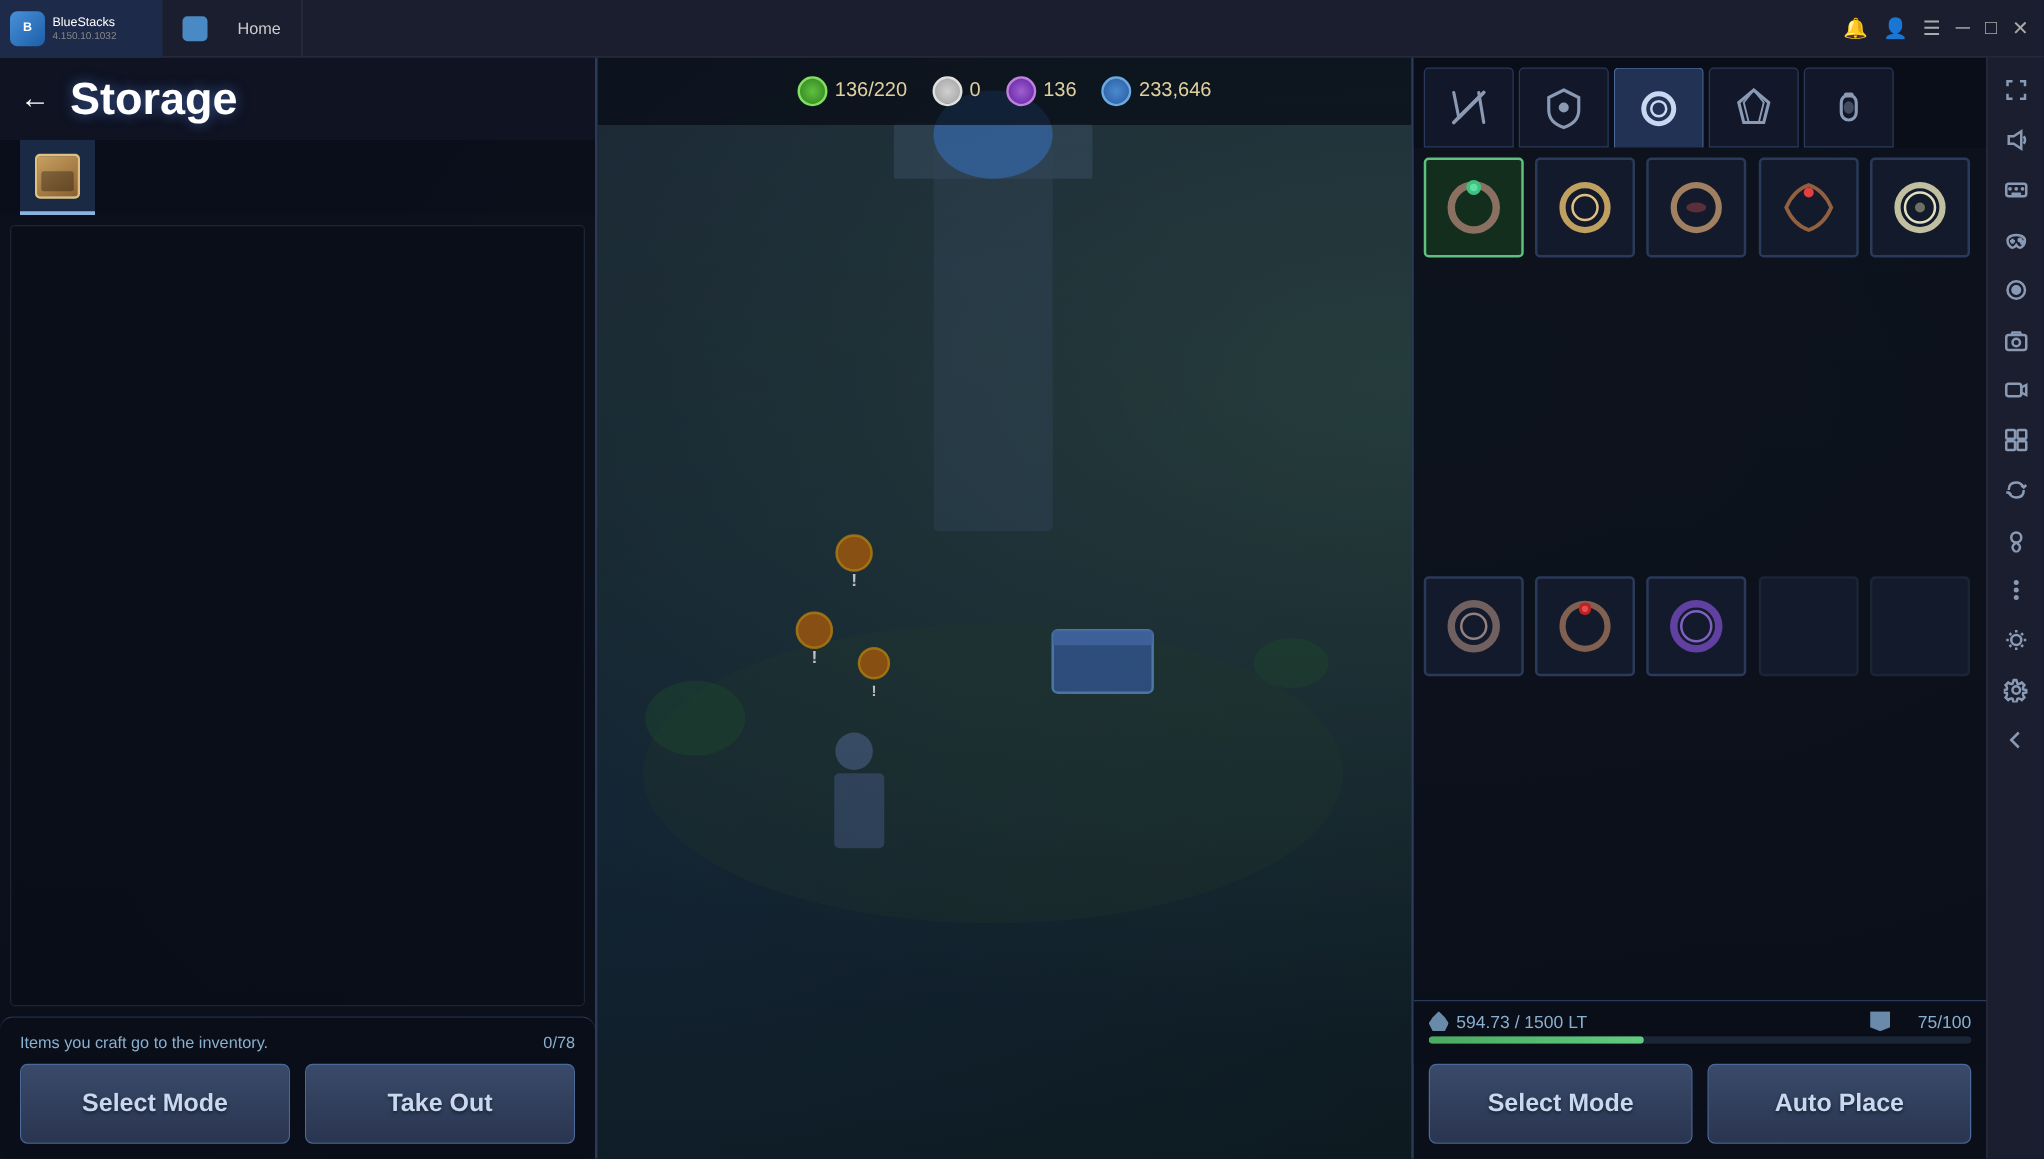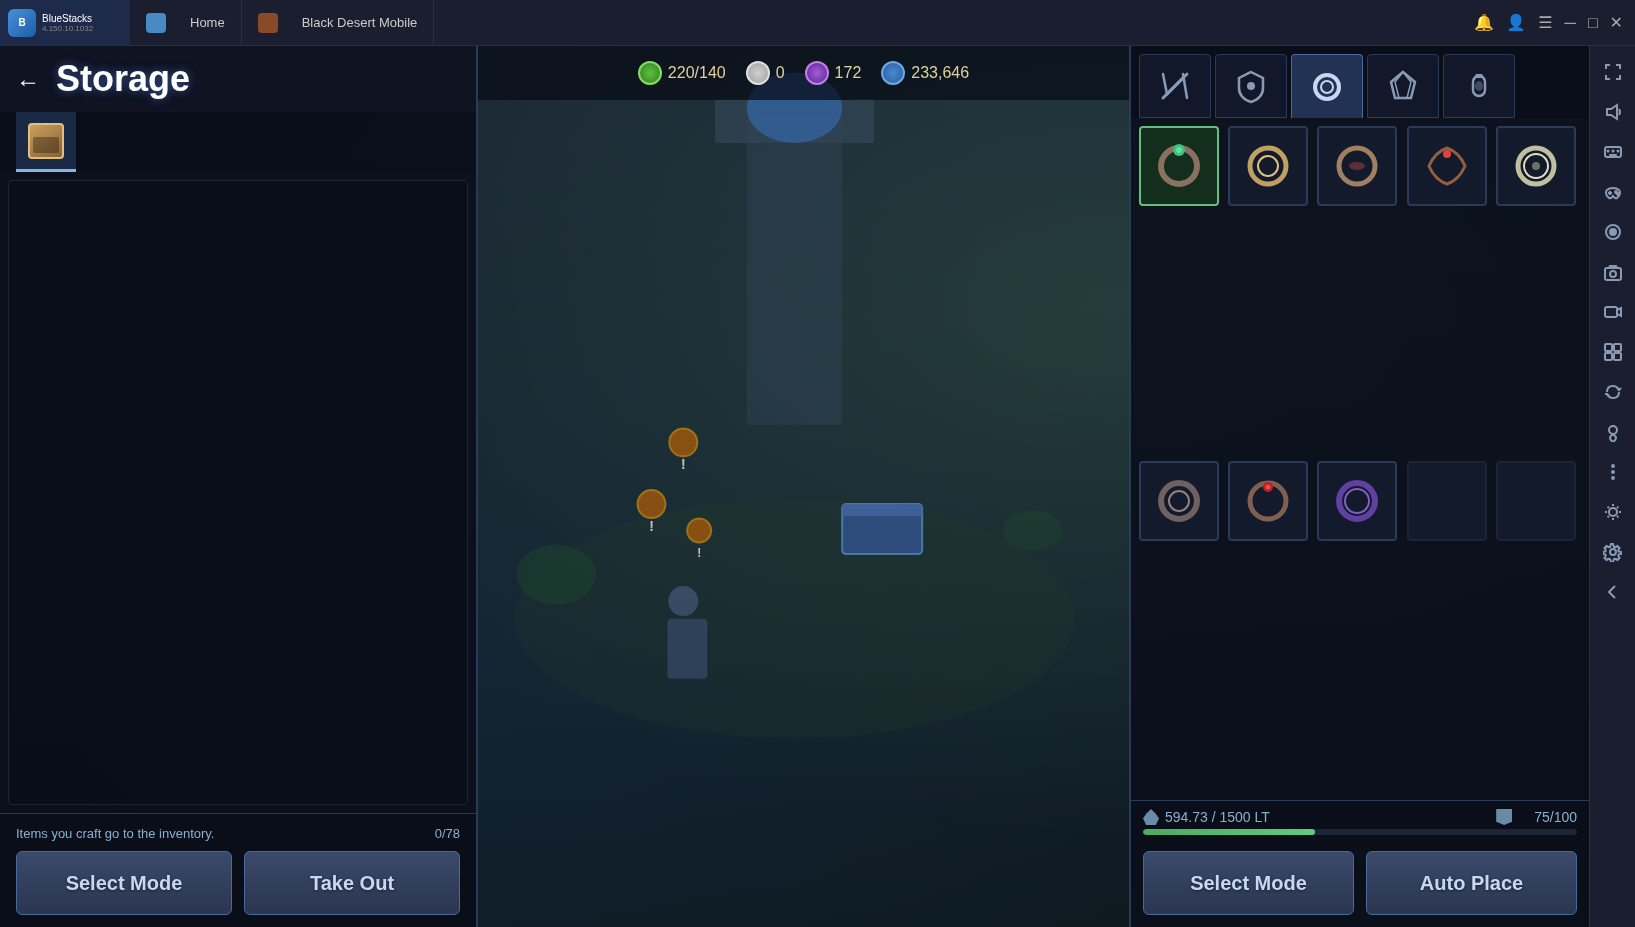"Black Desert Mobile" div.tab-game { html: <div> <div></div> <span>Black Desert Mobile</span> </div> -> none }
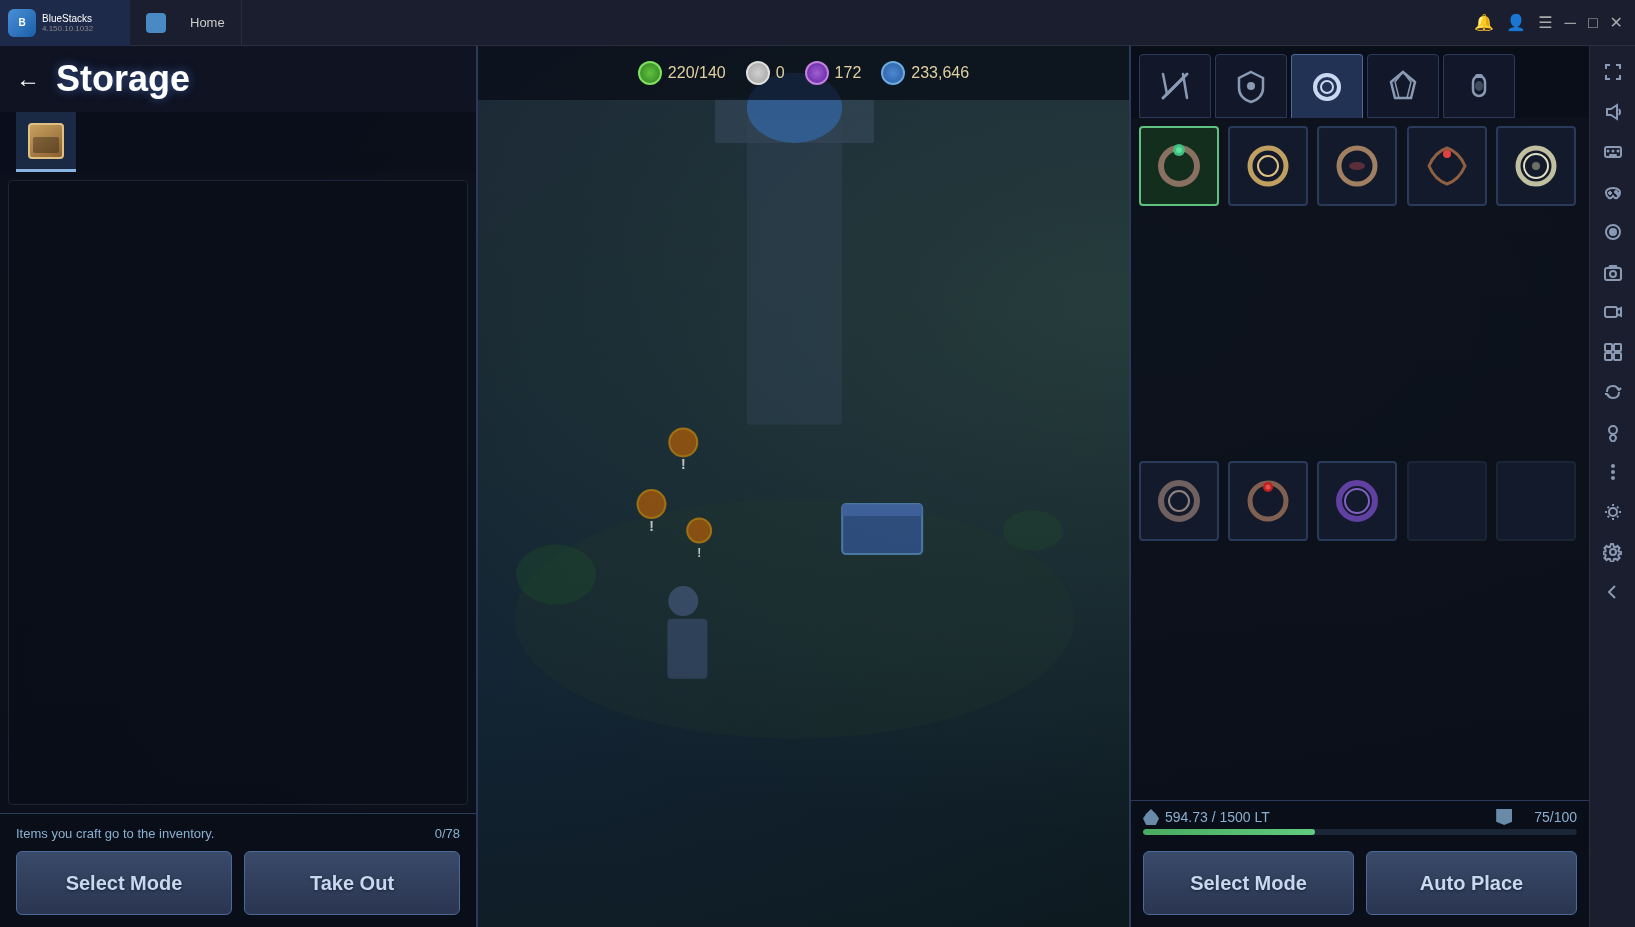"220/140" span { text: 220/140 -> 136/220 }
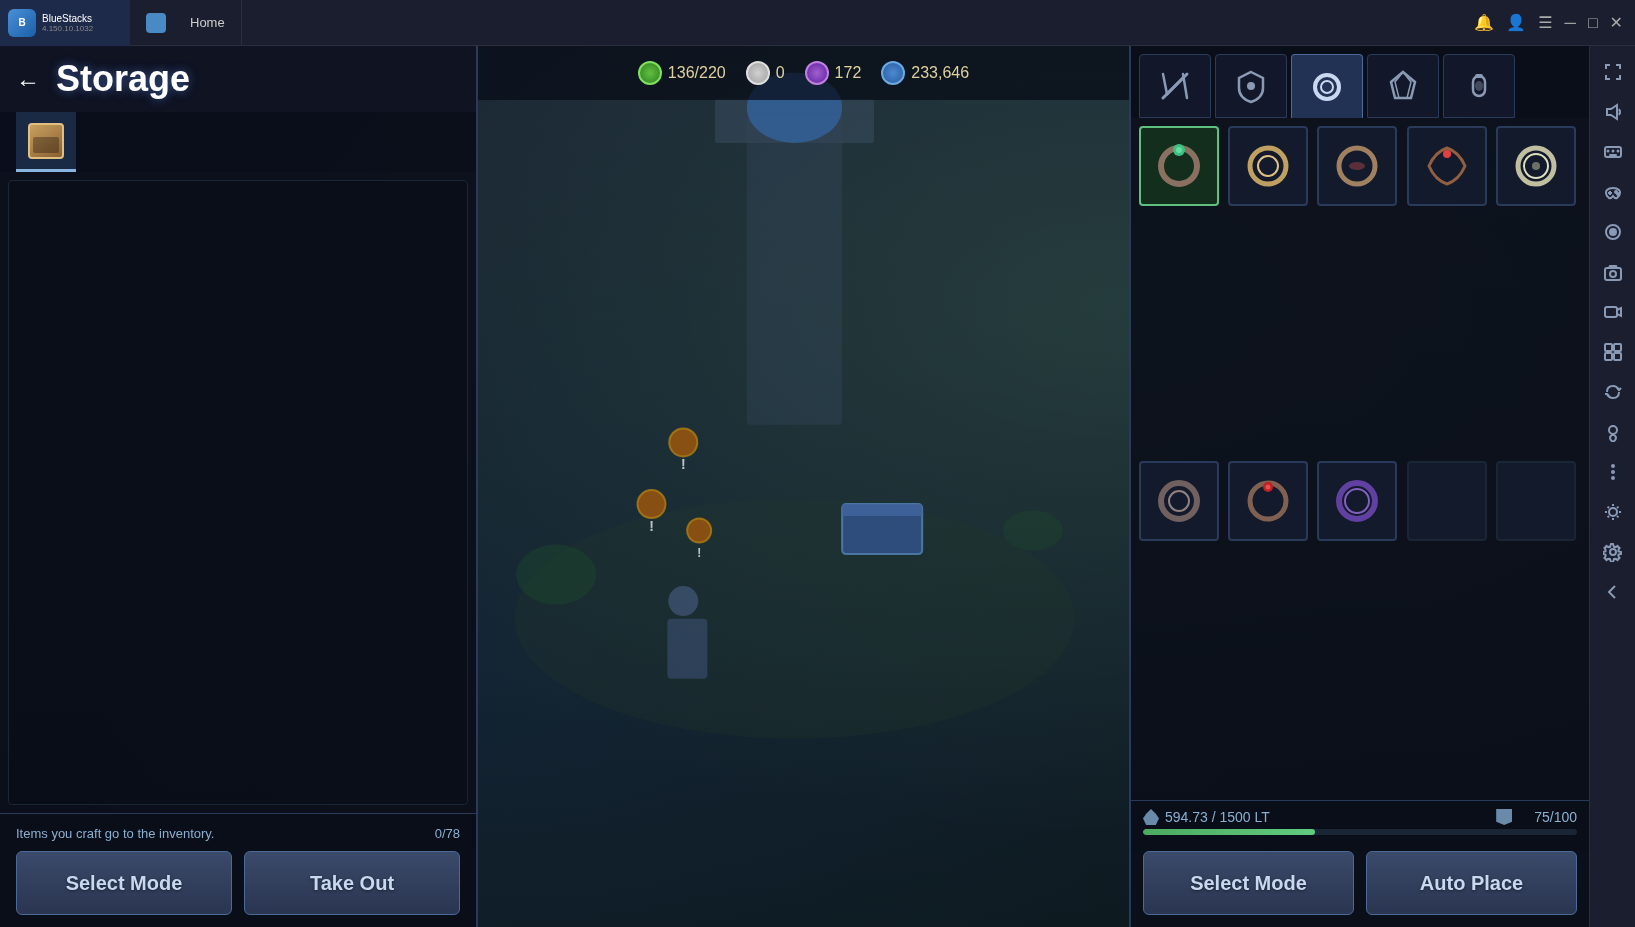"172" span { text: 172 -> 136 }
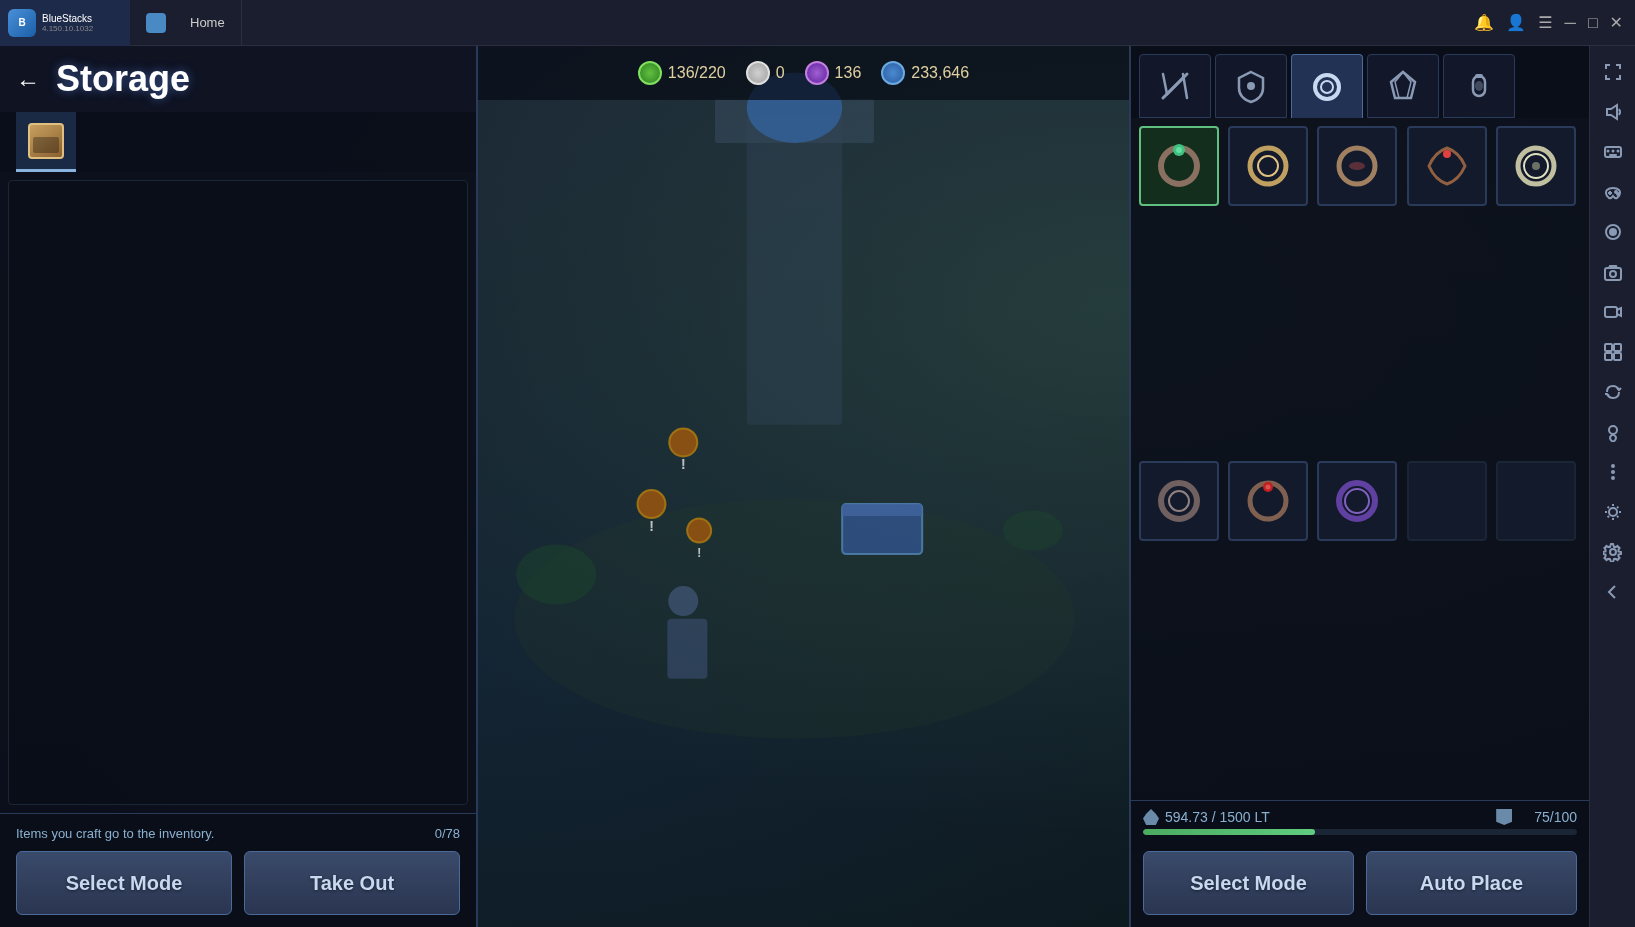"Items you craft go to" .storage-footer { border-radius: none -> 11px }
